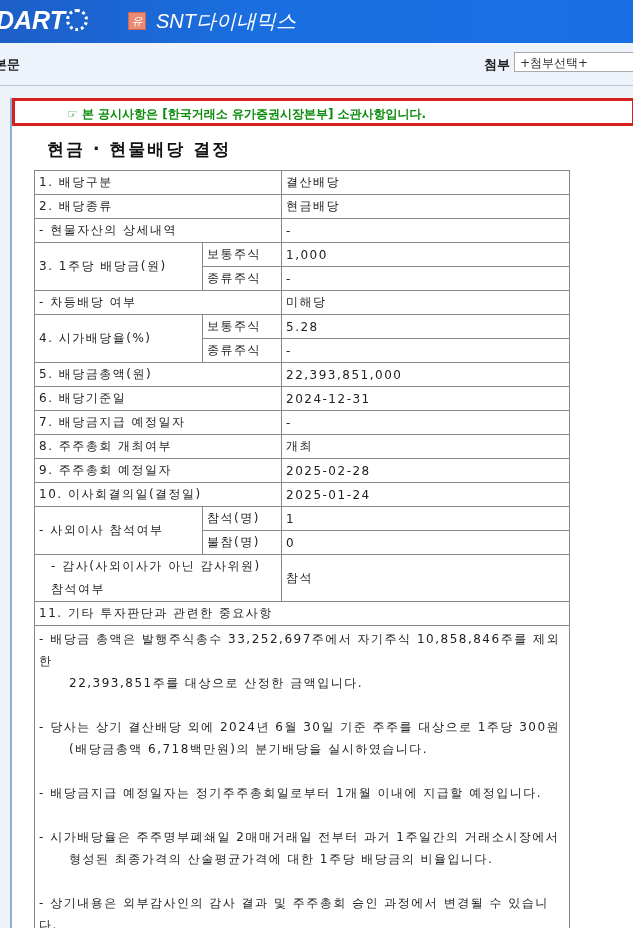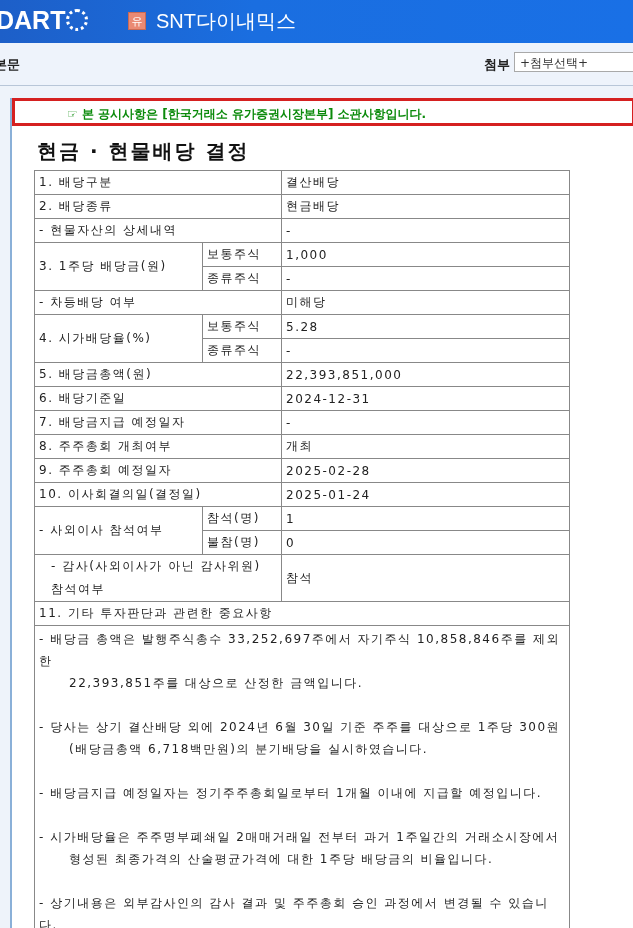"DART" .topbar { font-style: none -> italic }
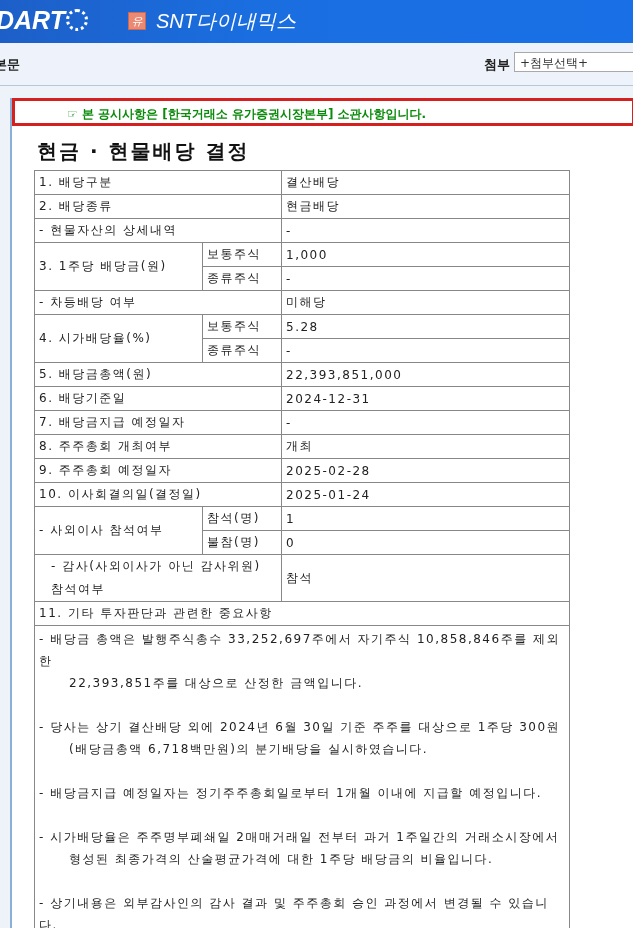"현금 · 현물배당 결정" .doc-title { font-size: 20px -> 17px; left: 25px -> 35px }
